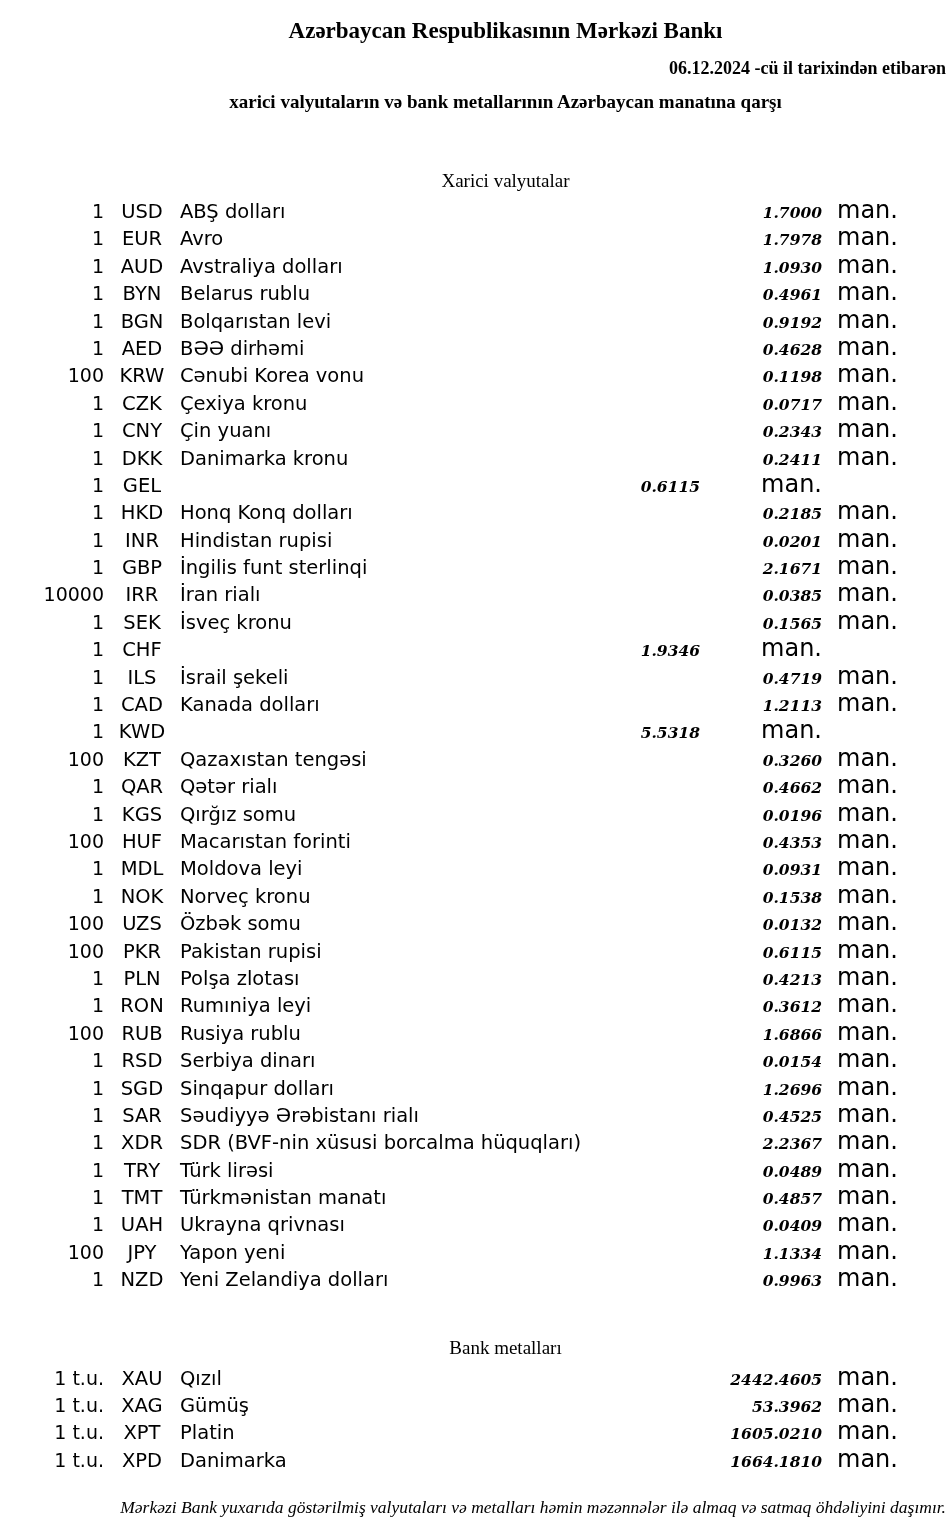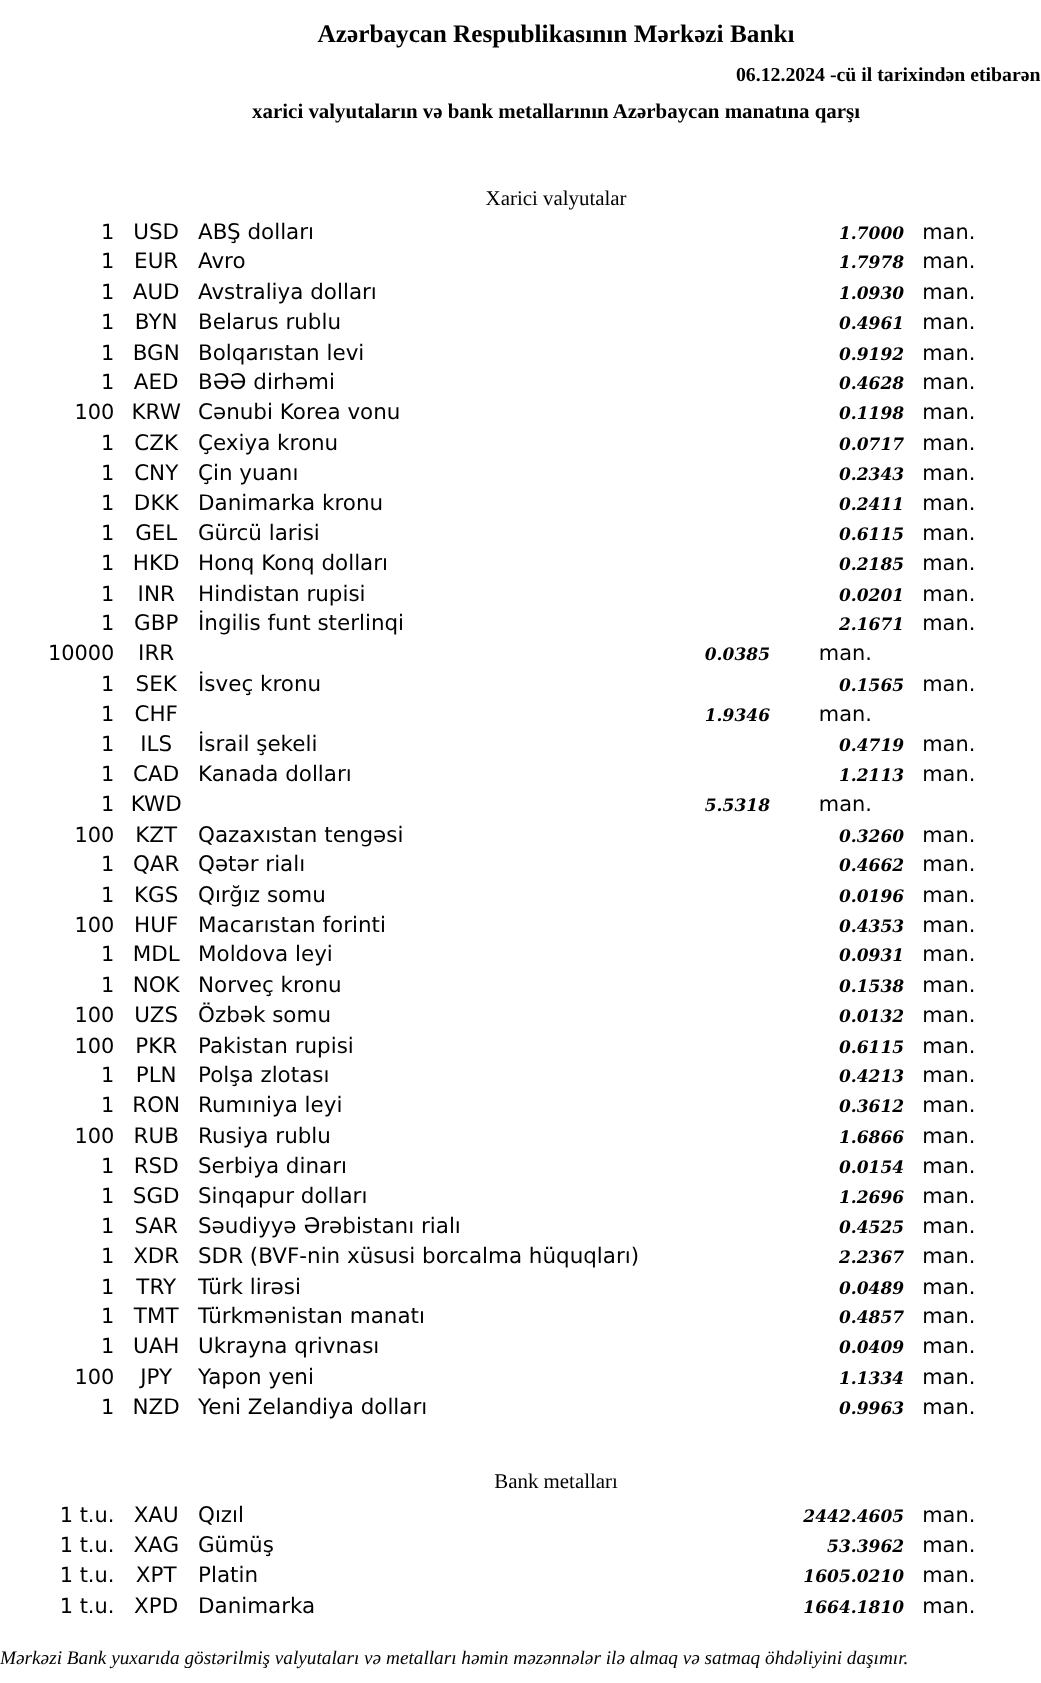"man." .unit { font-size: 19px -> 24px; text-align: center -> right }
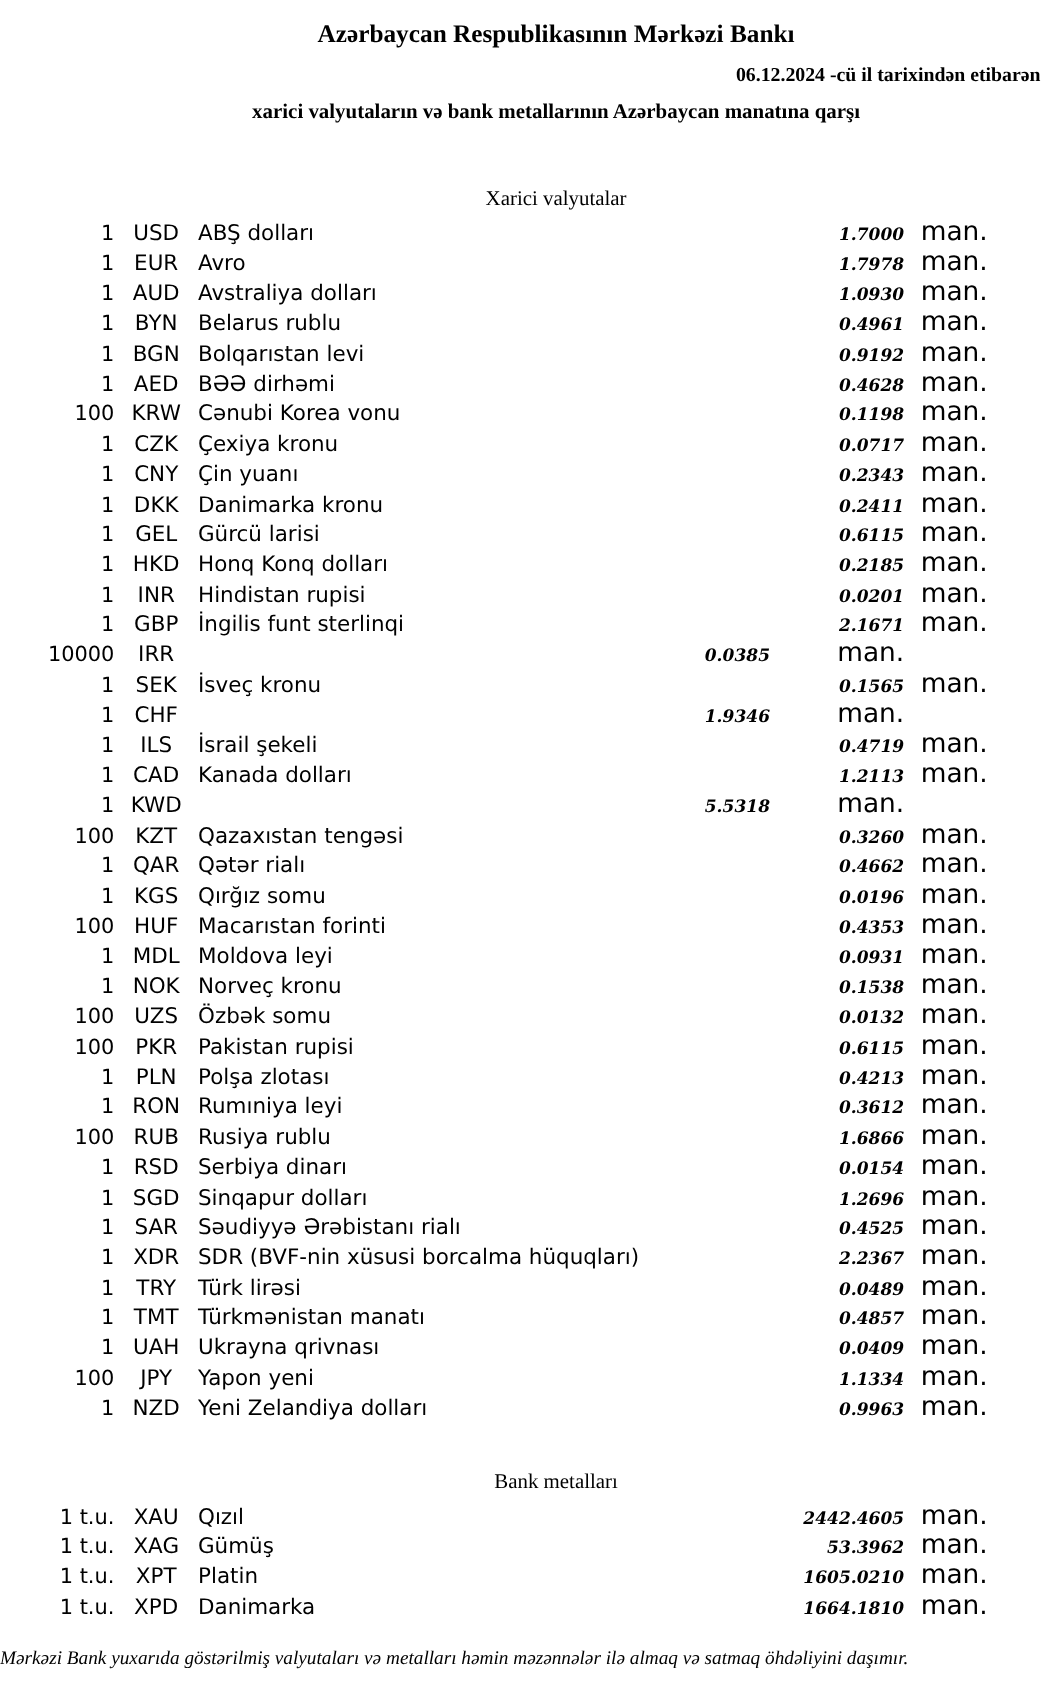"Gürcü larisi" span.name { html: <span>Gürcü larisi</span> -> none }
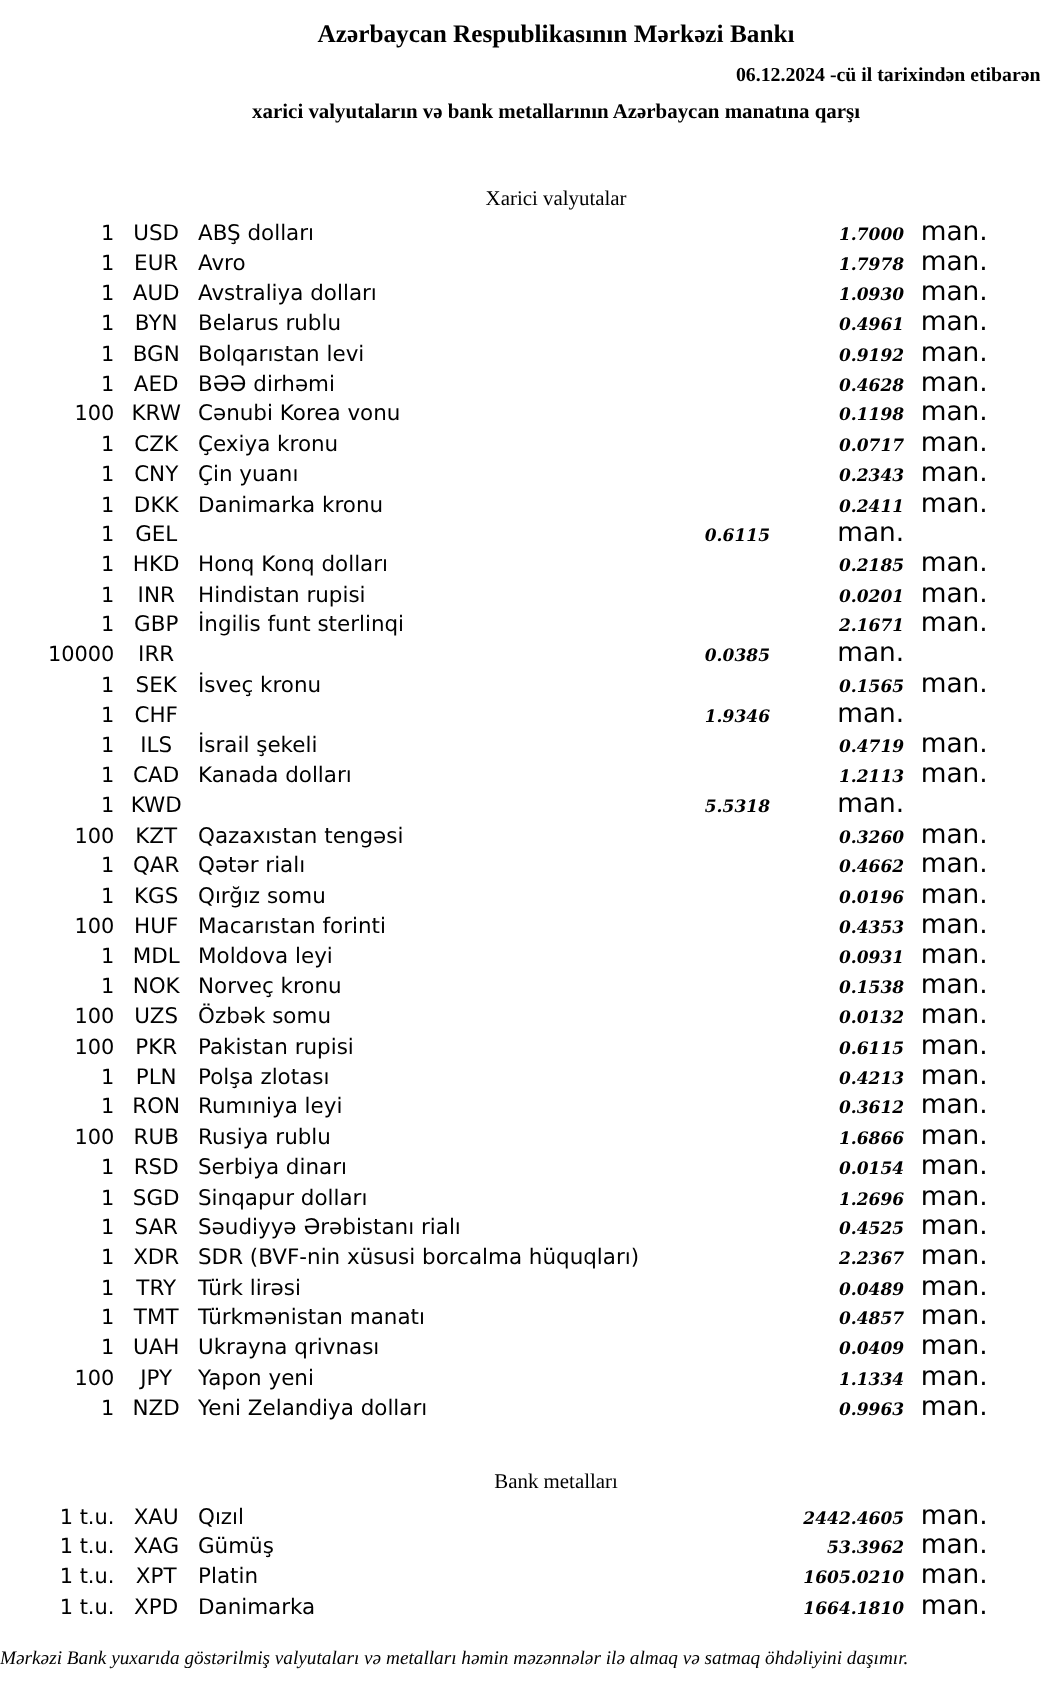"İran rialı" span.name { html: none -> <span>İran rialı</span> }
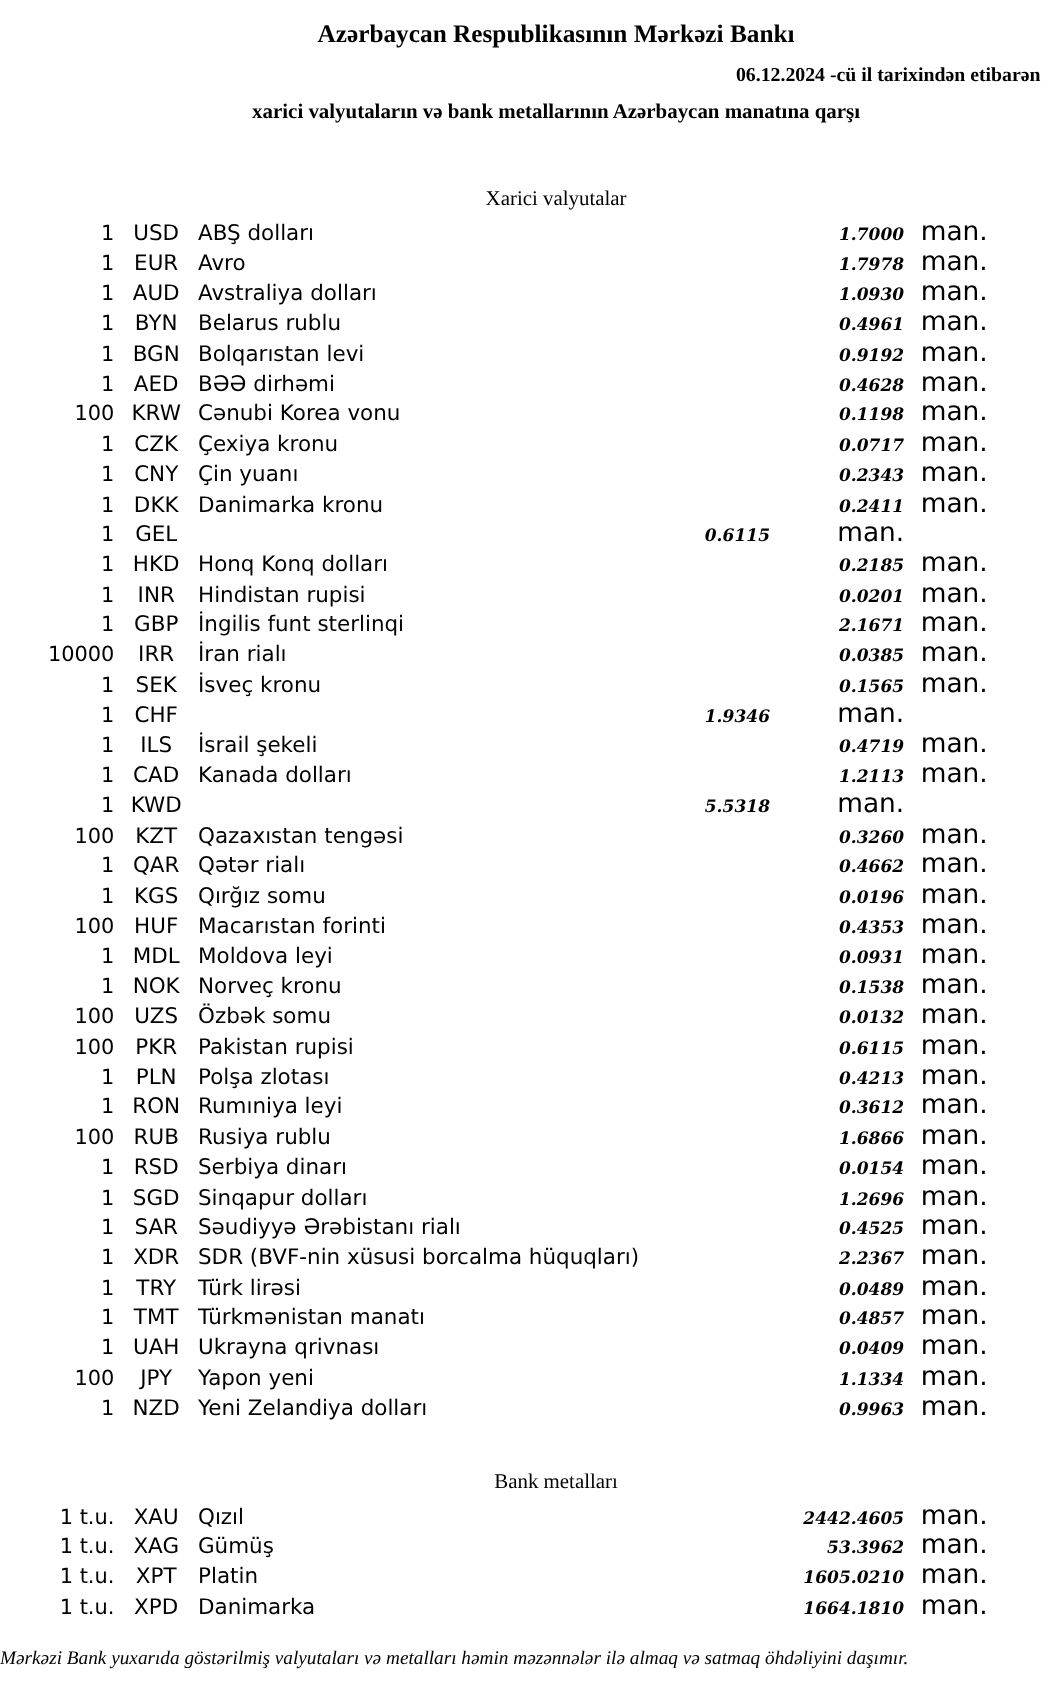"Mərkəzi Bank yuxarıda göstərilmiş" .footer { text-align: left -> right }
